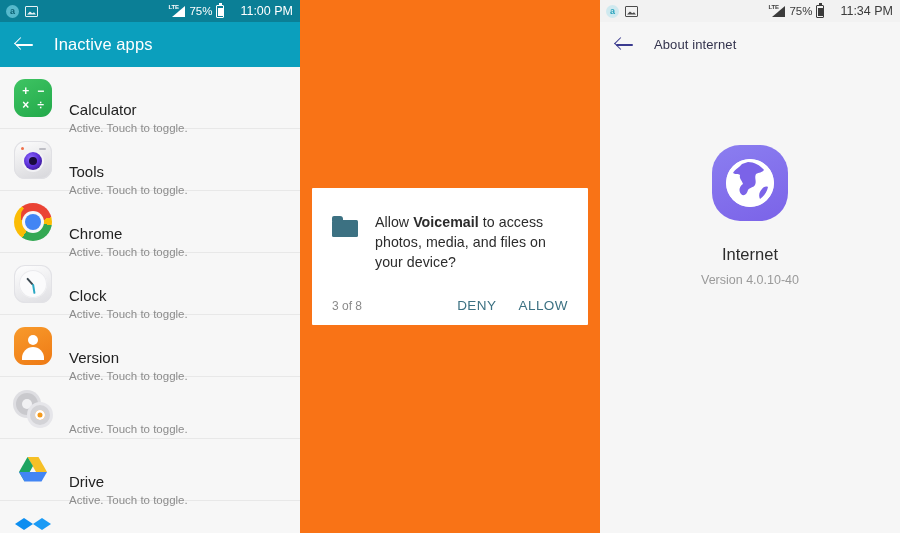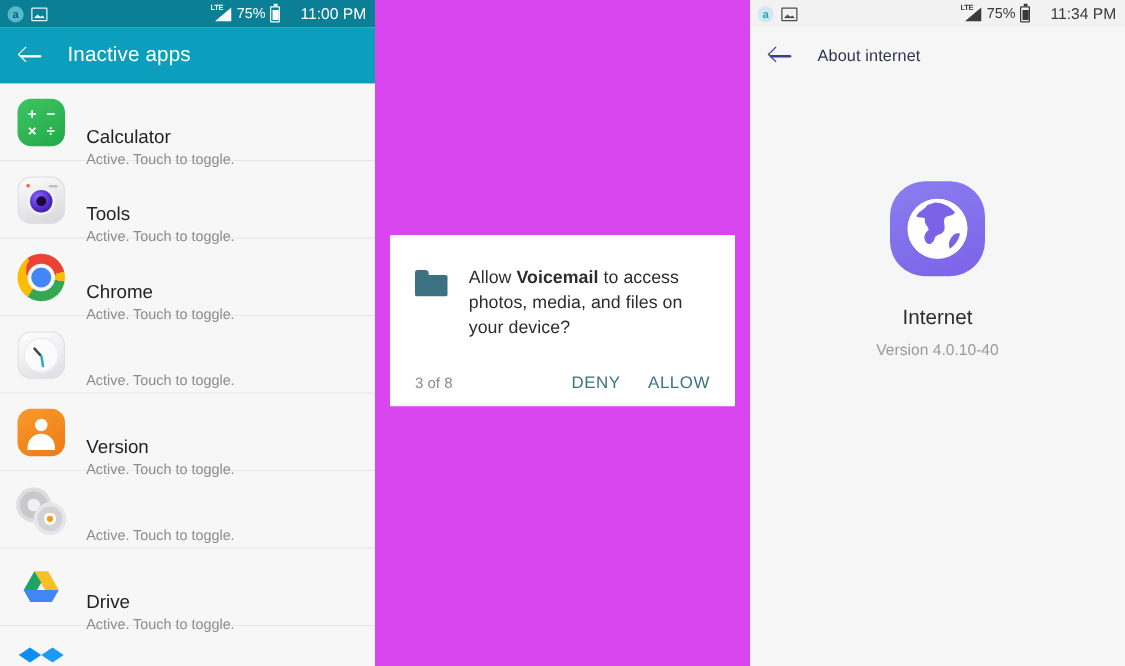"Allow Voicemail to access photos," #panel-center { background: #d946ef -> #f97316 }
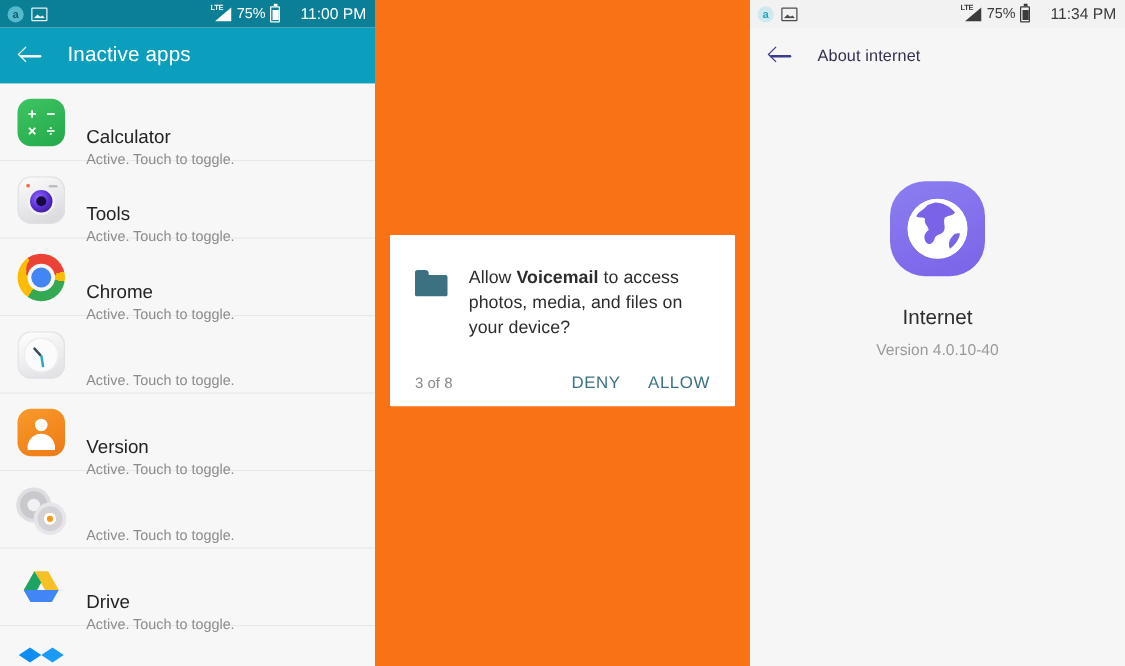"Clock" span.nm { html: none -> <span>Clock</span> }
